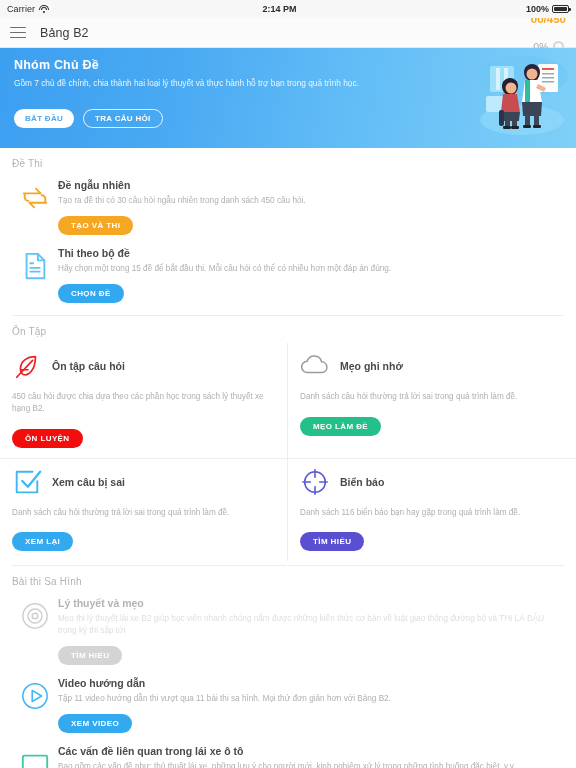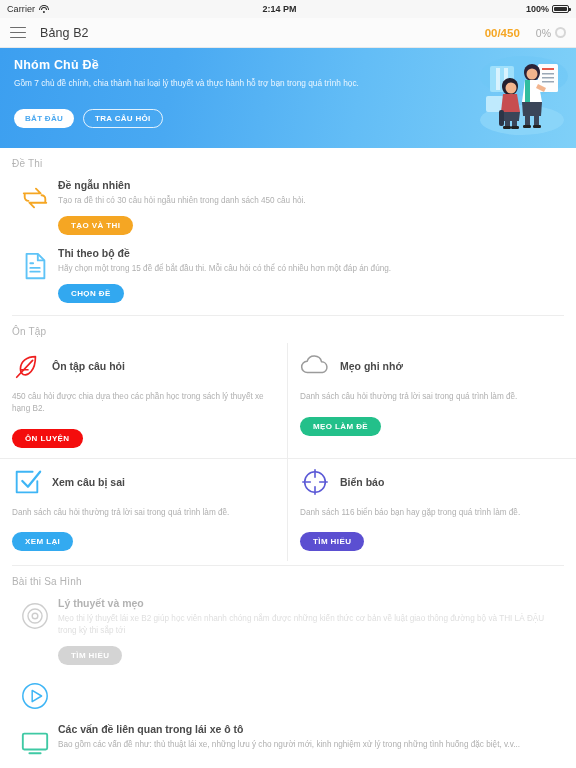"00/450" .nav-right { flex-direction: none -> column }
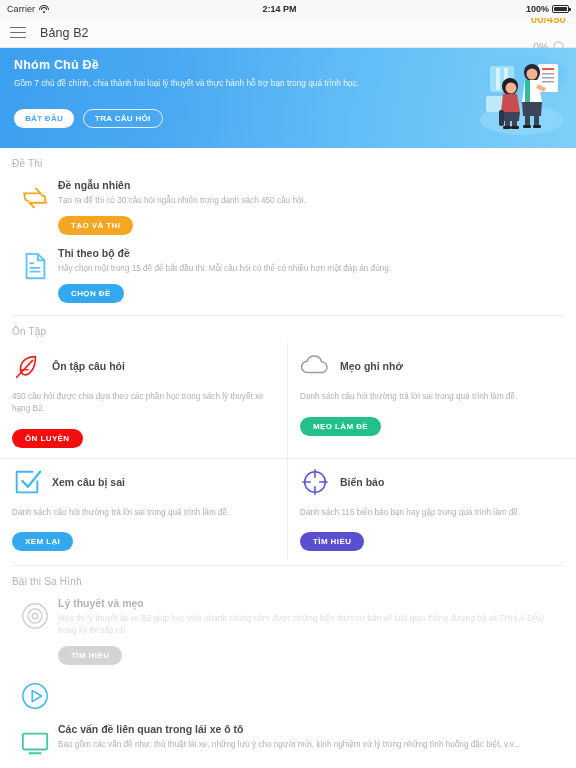"Video hướng dẫn" div.row-body { html: none -> <div> <div>Video hướng dẫn</div> <div>Tập 11 video hướng dẫn thi vượt qua 11 bài thi sa hình. Mọi thứ đơn giản hơn với Bảng B2.</div> <button>XEM VIDEO</button> </div> }
